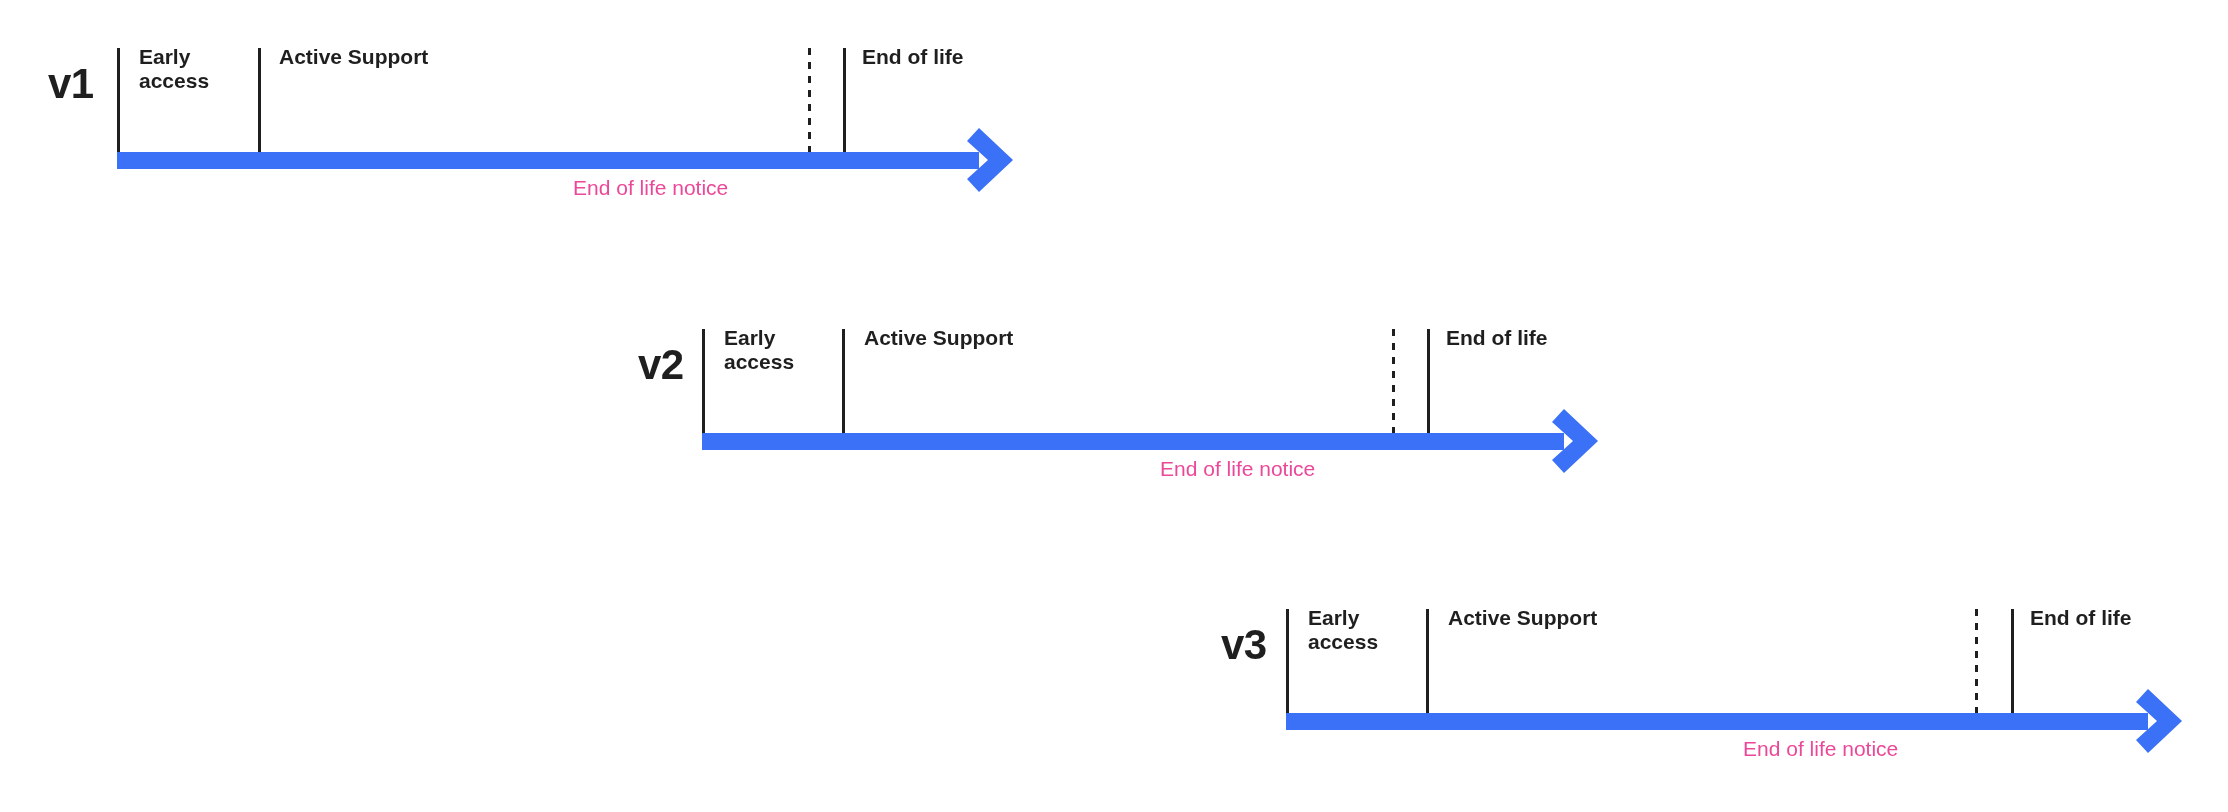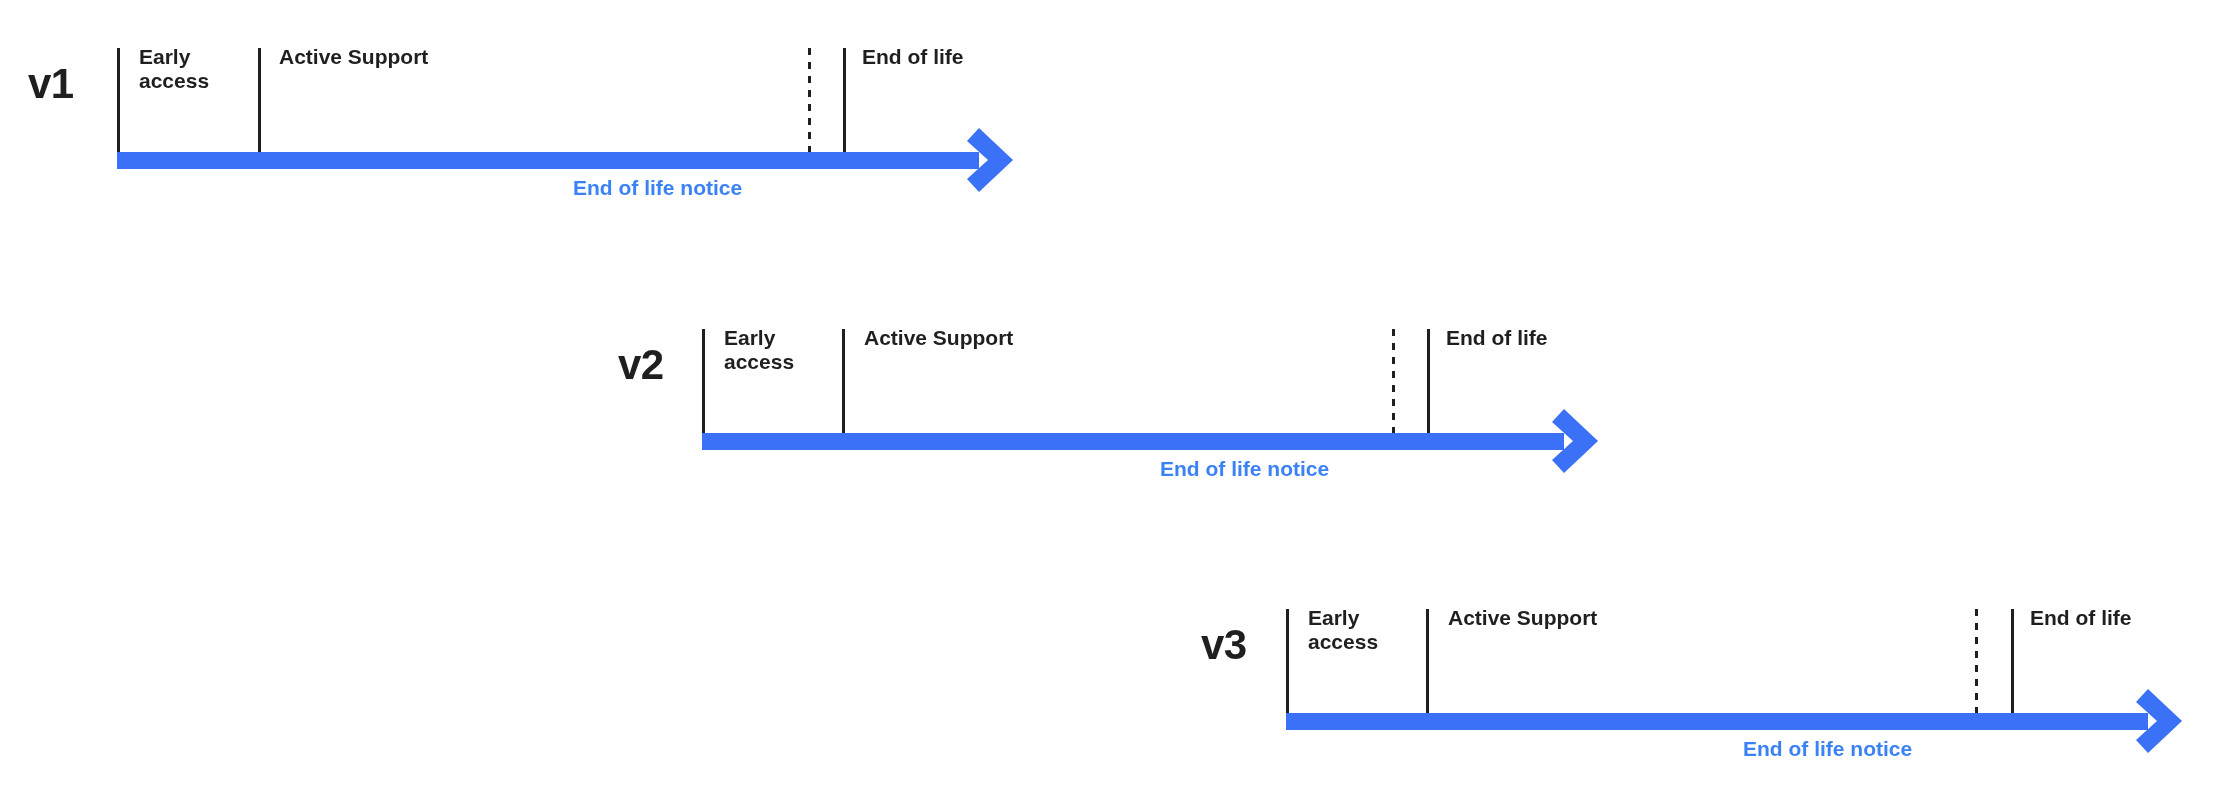"v1" .version-label { margin-left: none -> 20px }
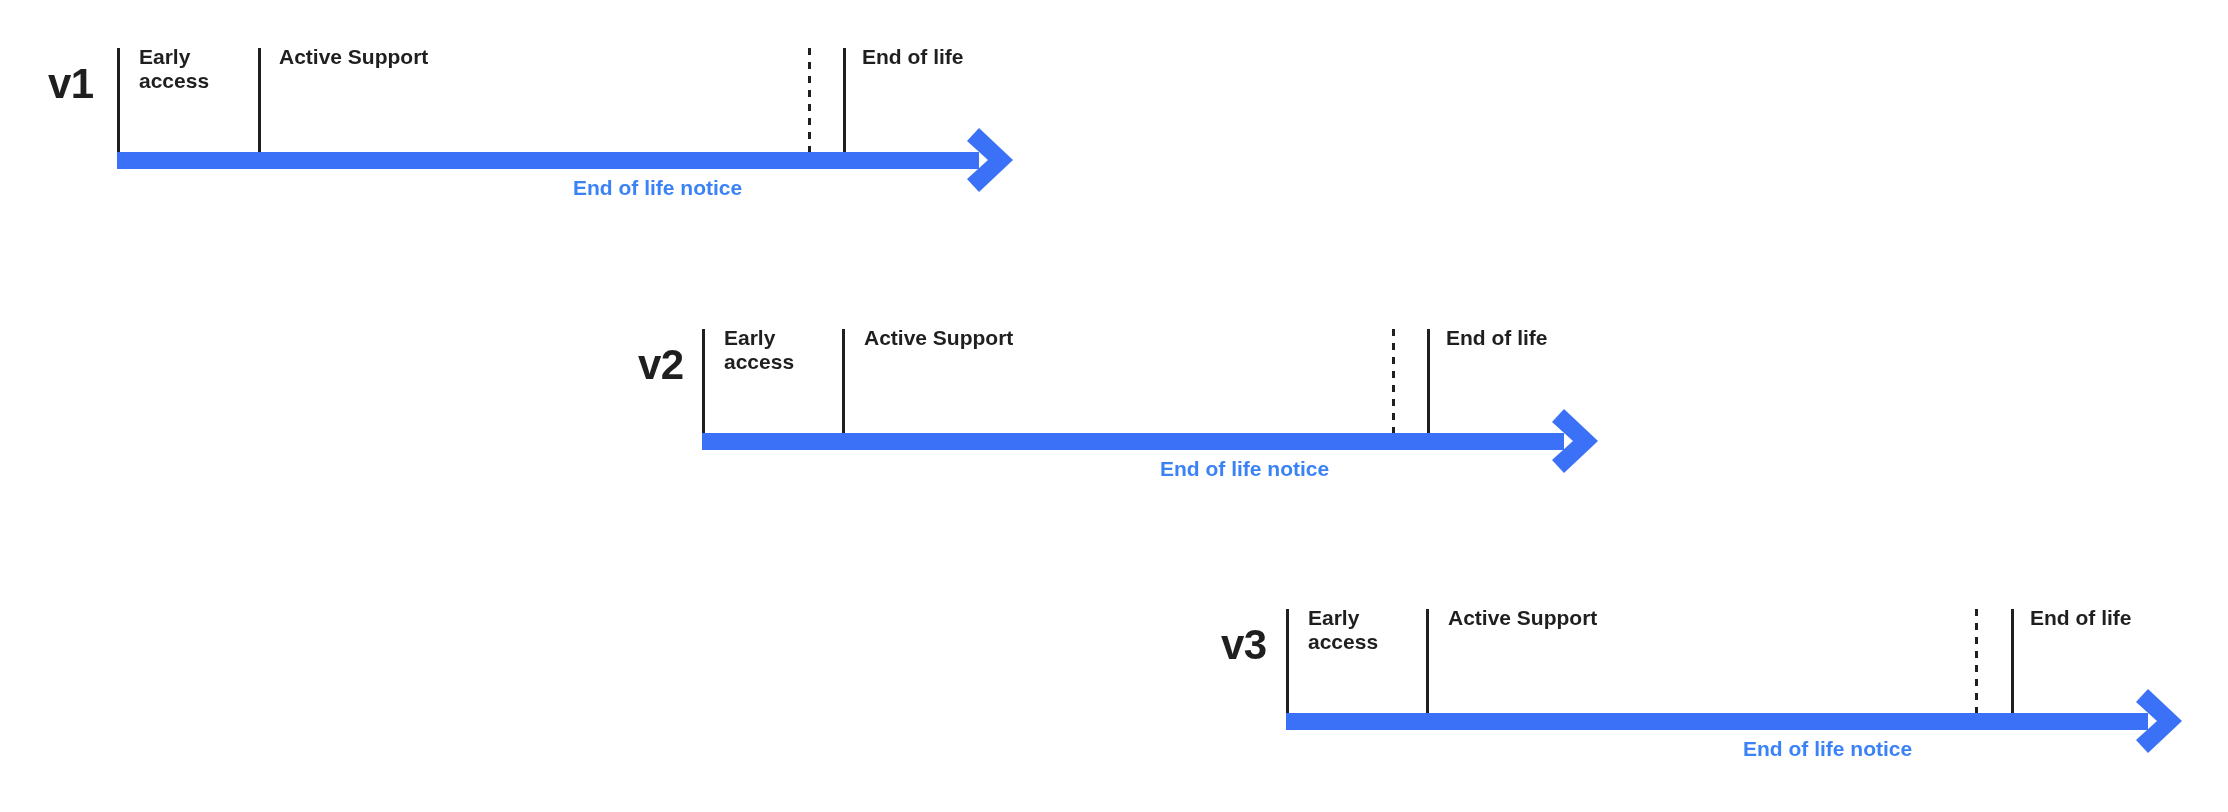"End of life notice" .notice-label { color: #3b82f6 -> #ec4899; font-weight: 700 -> 400 }
